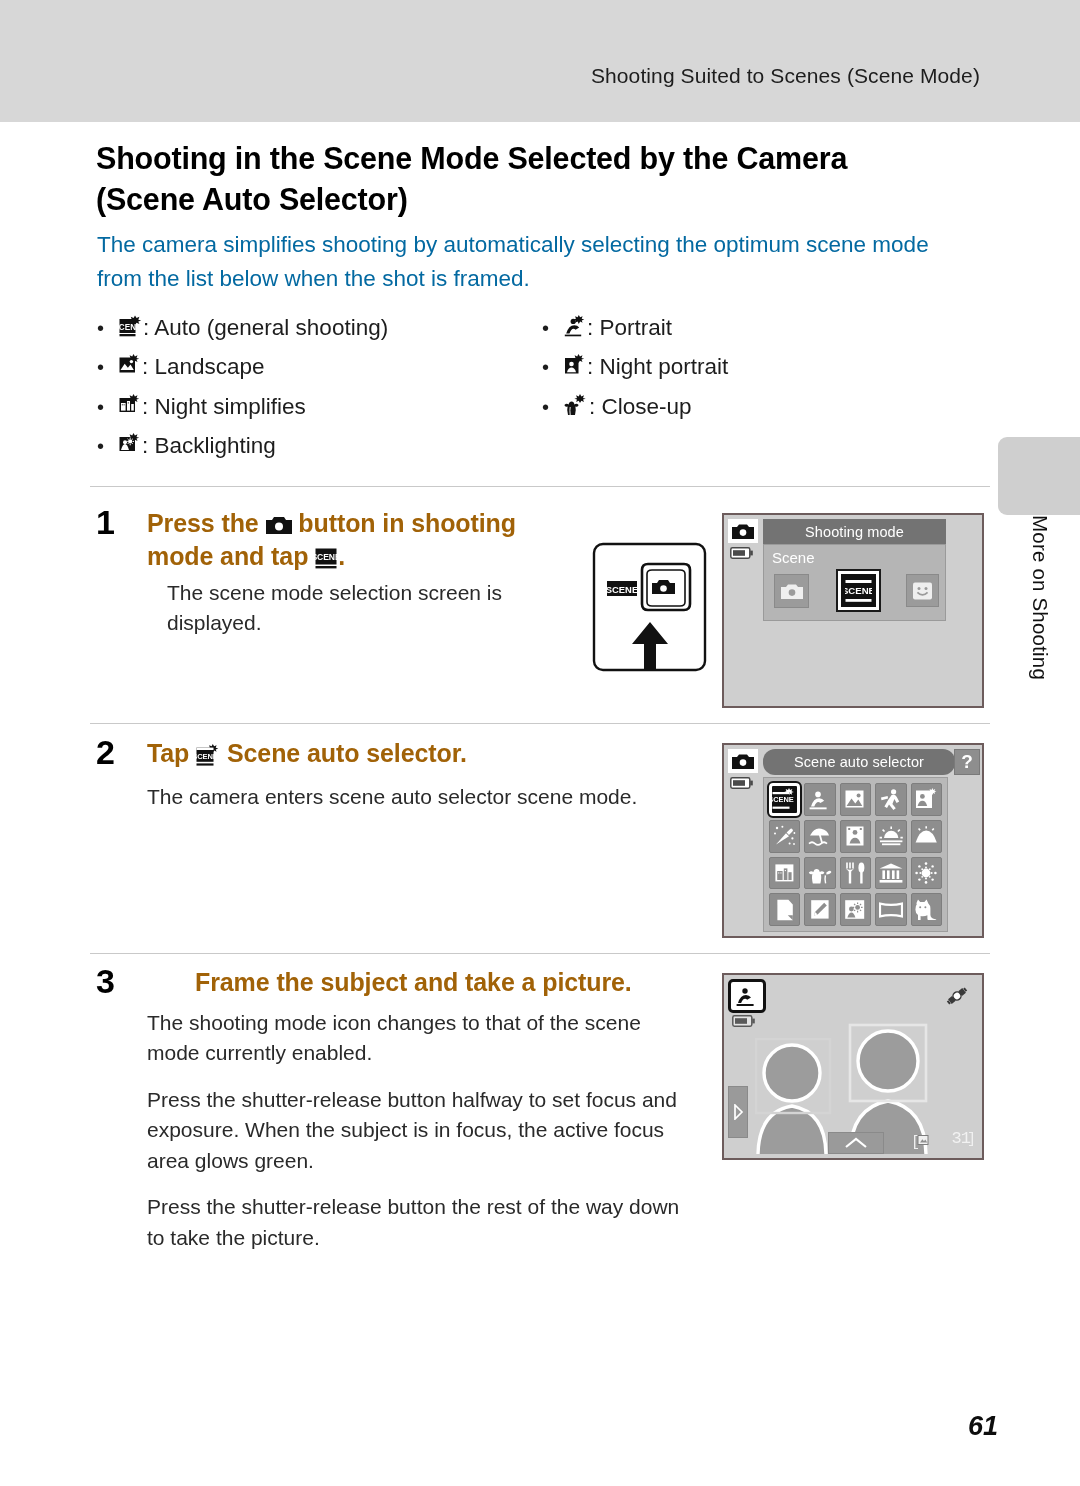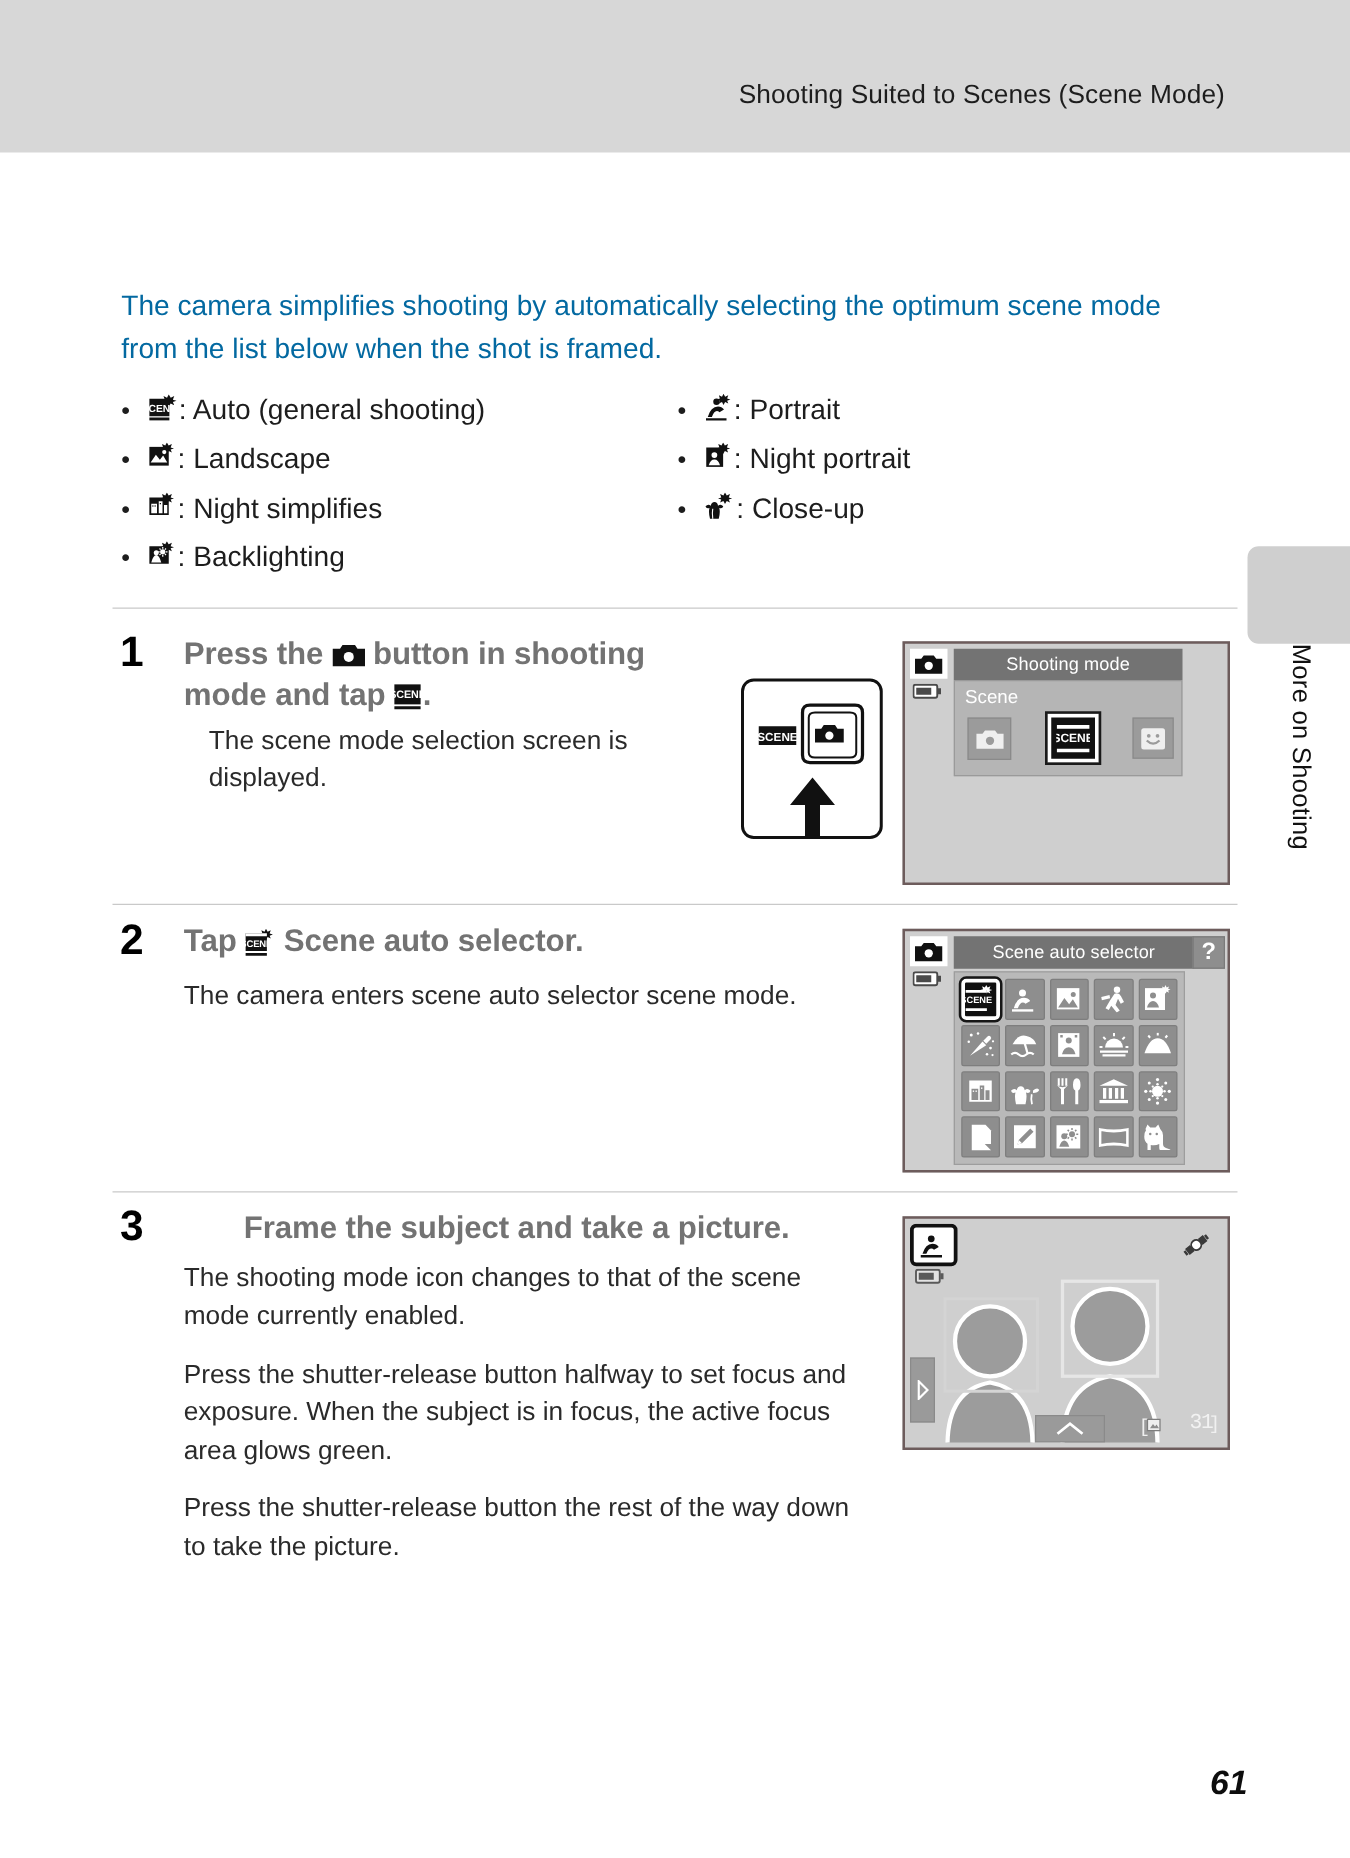"Shooting in the Scene Mode" div.doc-title { html: none -> <div>Shooting in the Scene Mode Selected by the Camera (Scene Auto Selector)</div> }
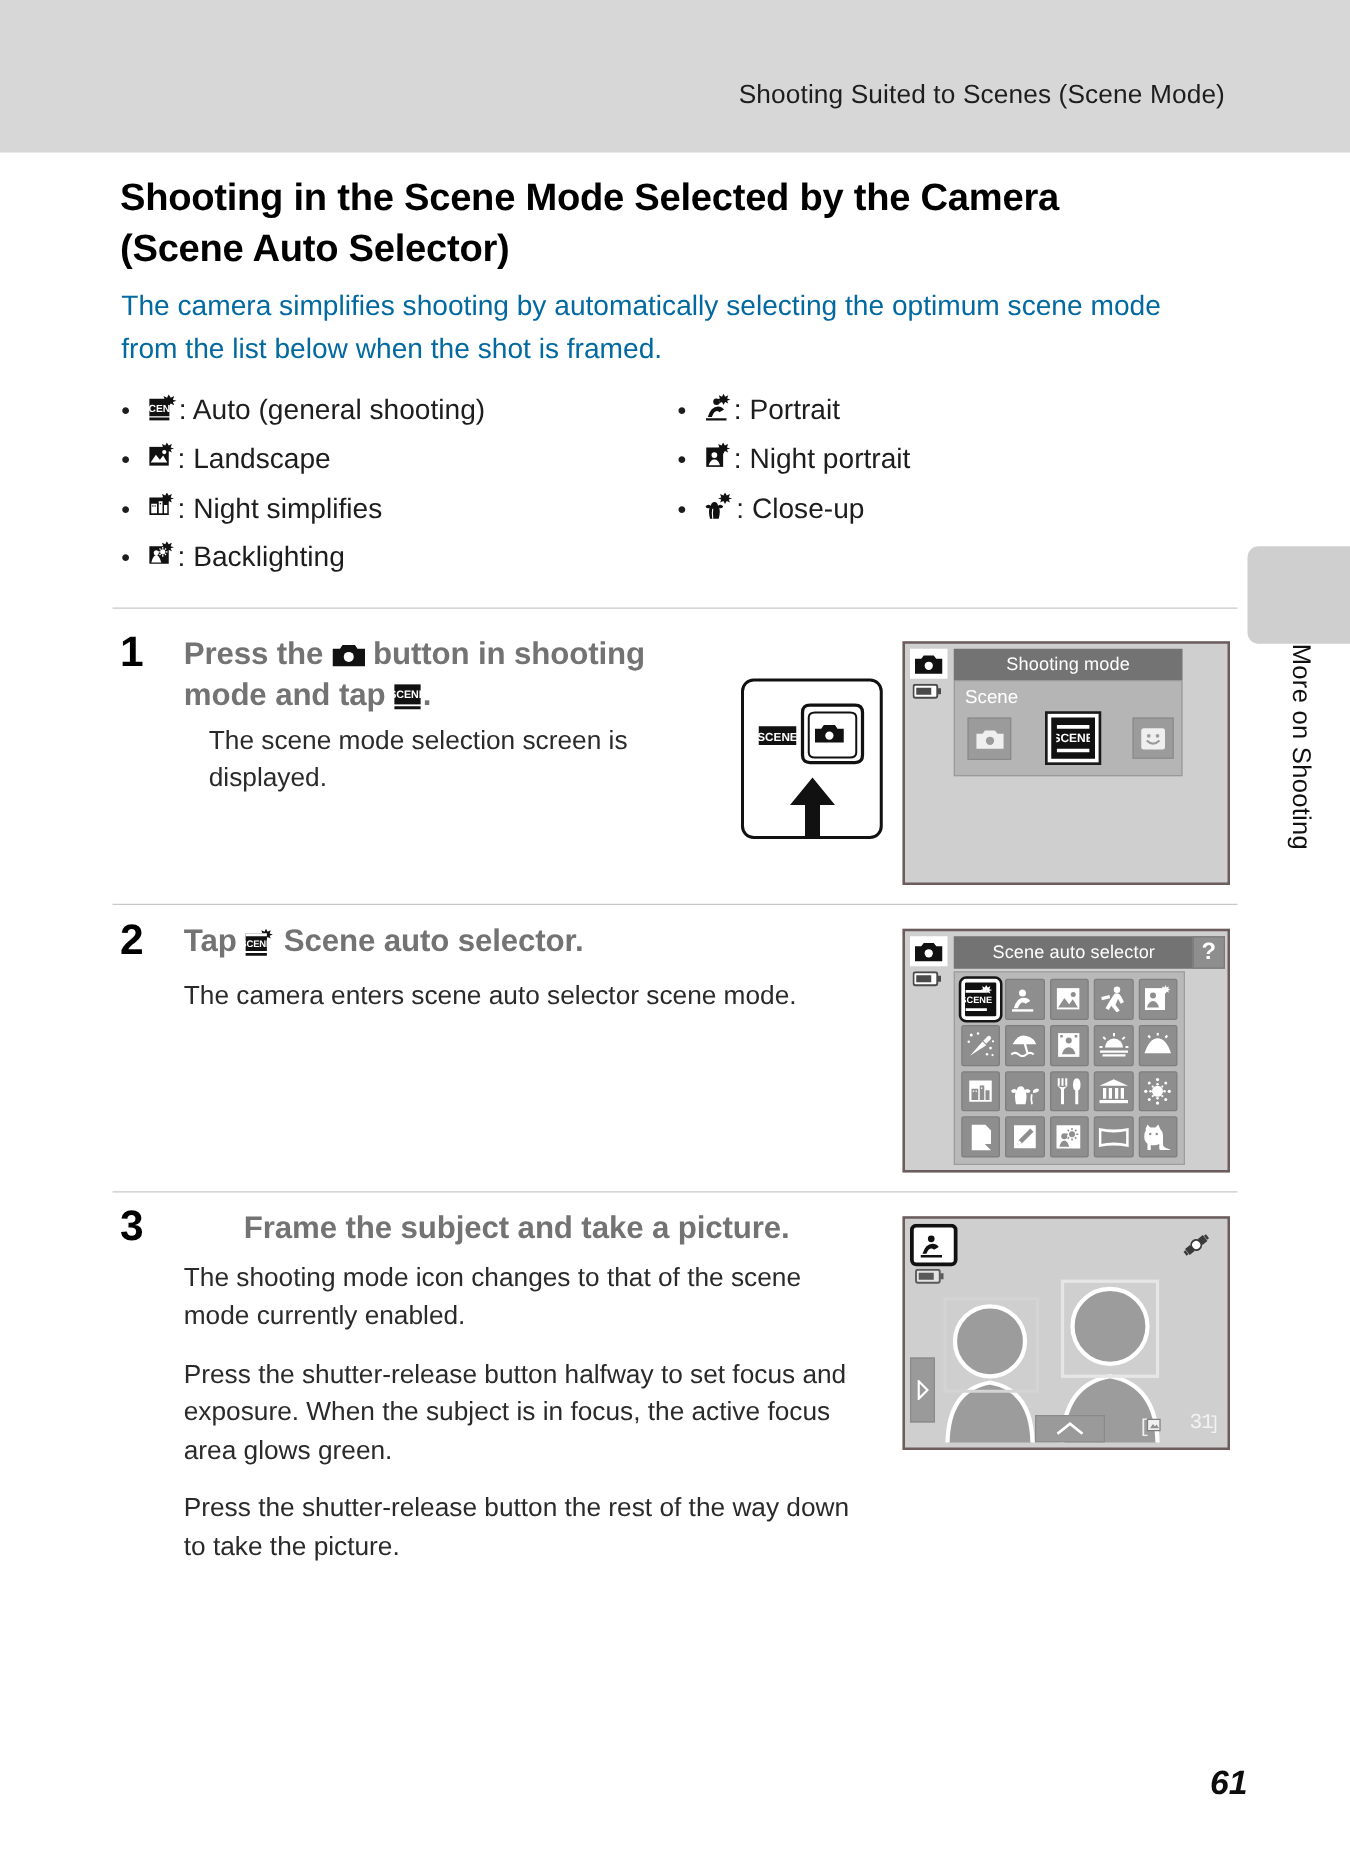"Press the button in shooting" .step-head { color: #737373 -> #a16207 }
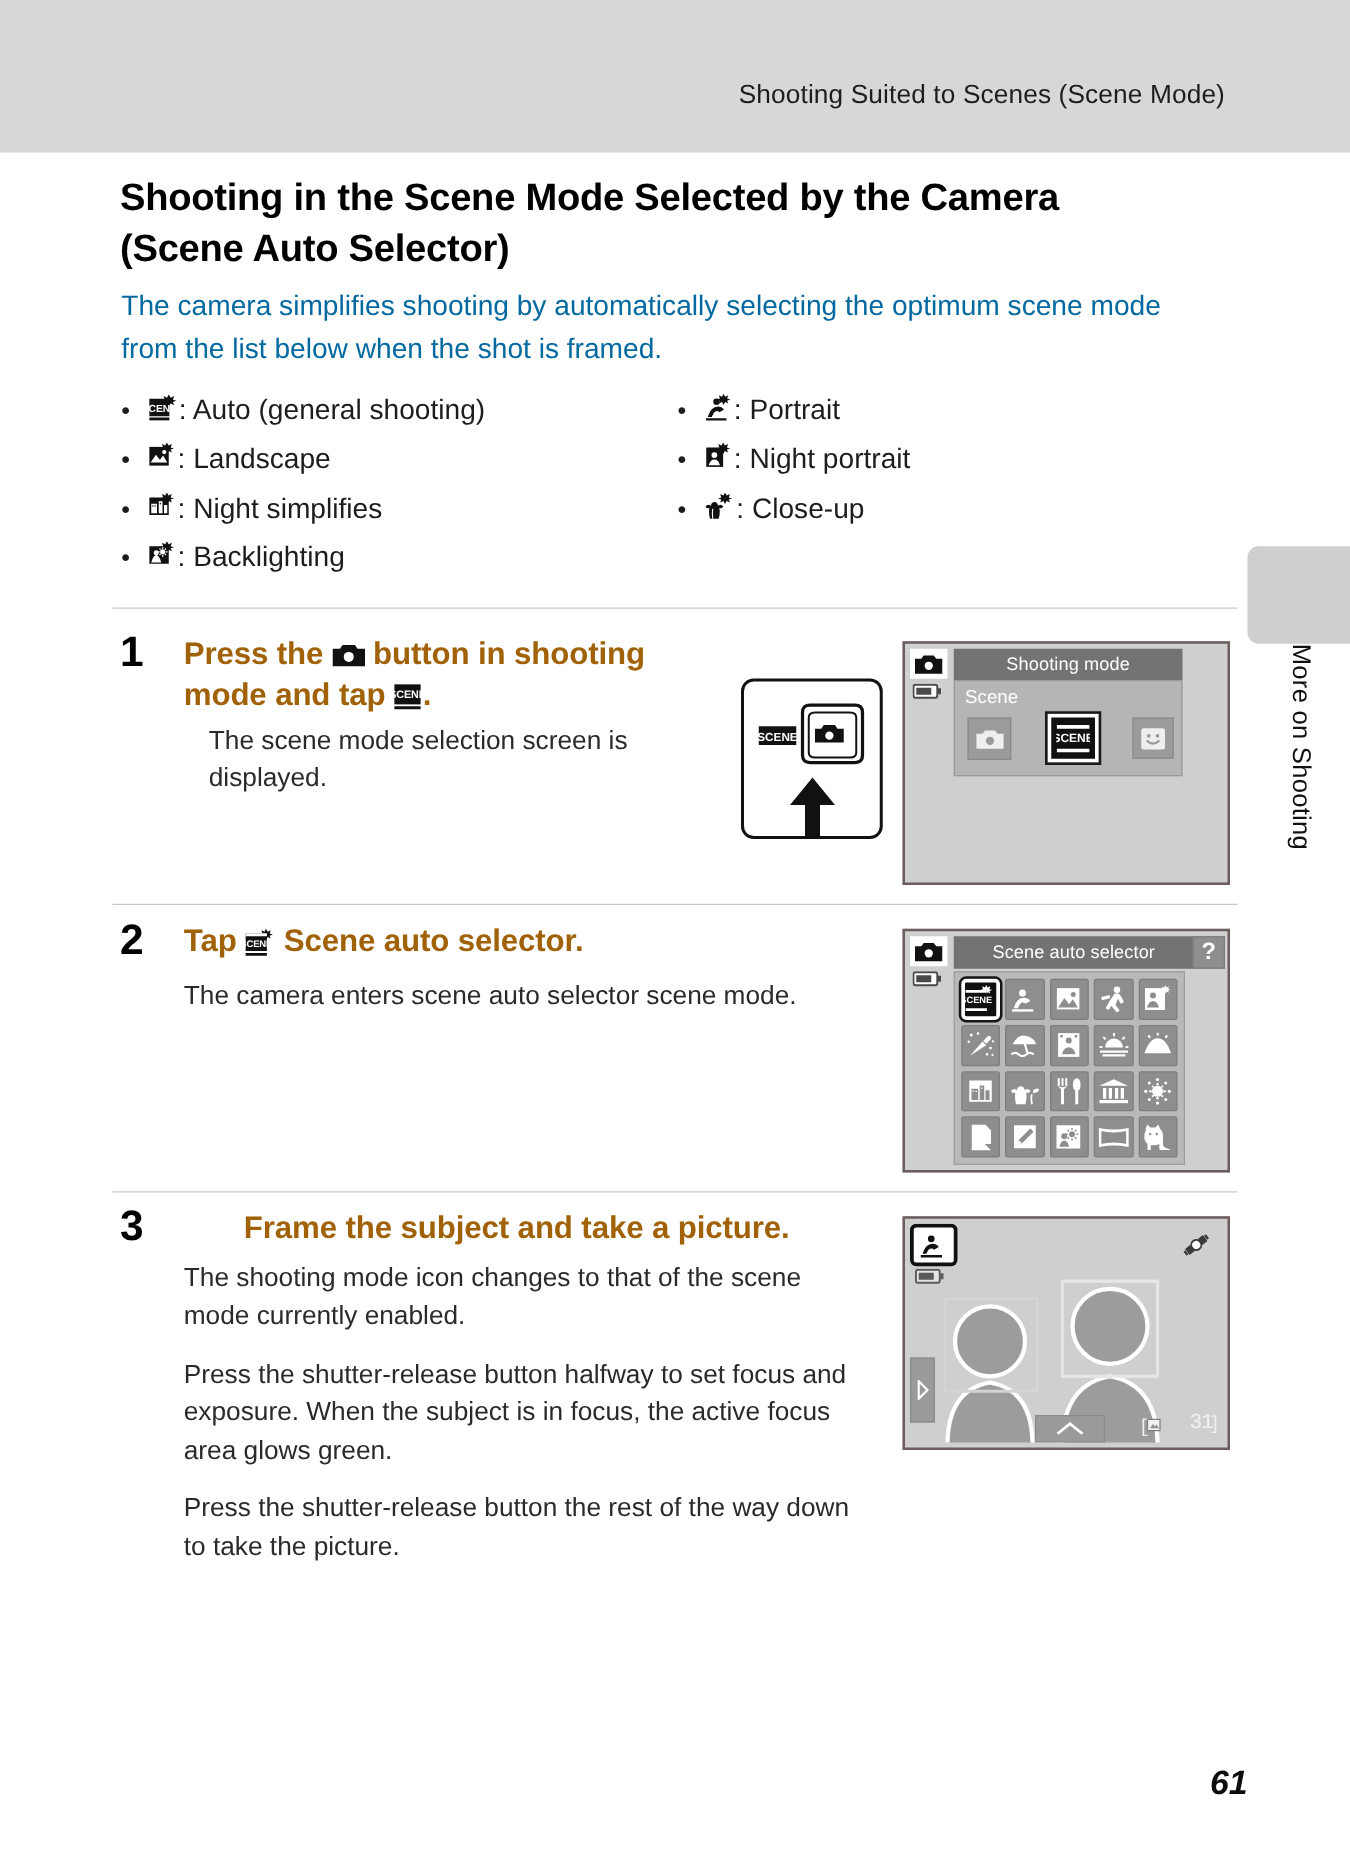"Scene auto selector" div.lcd-titlebar { border-radius: none -> 12px }
